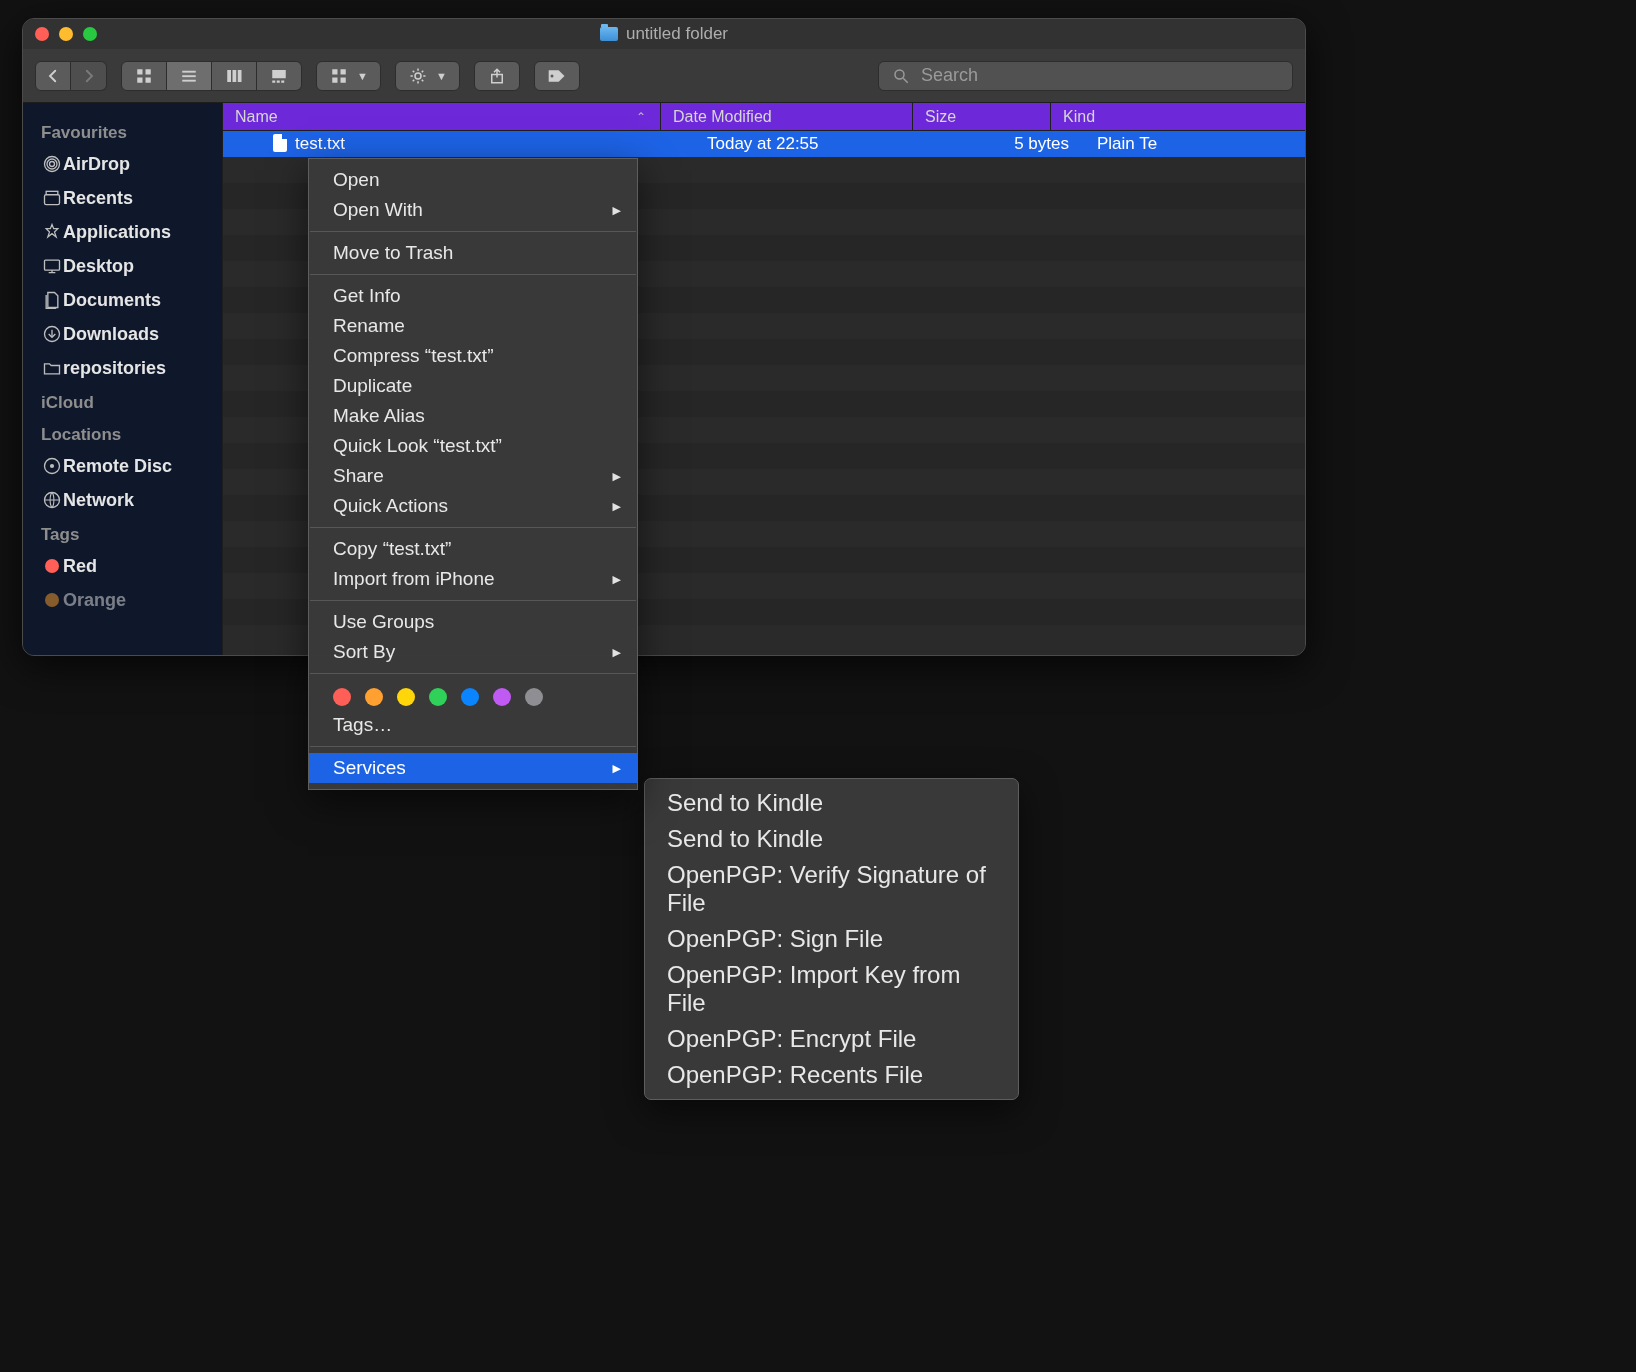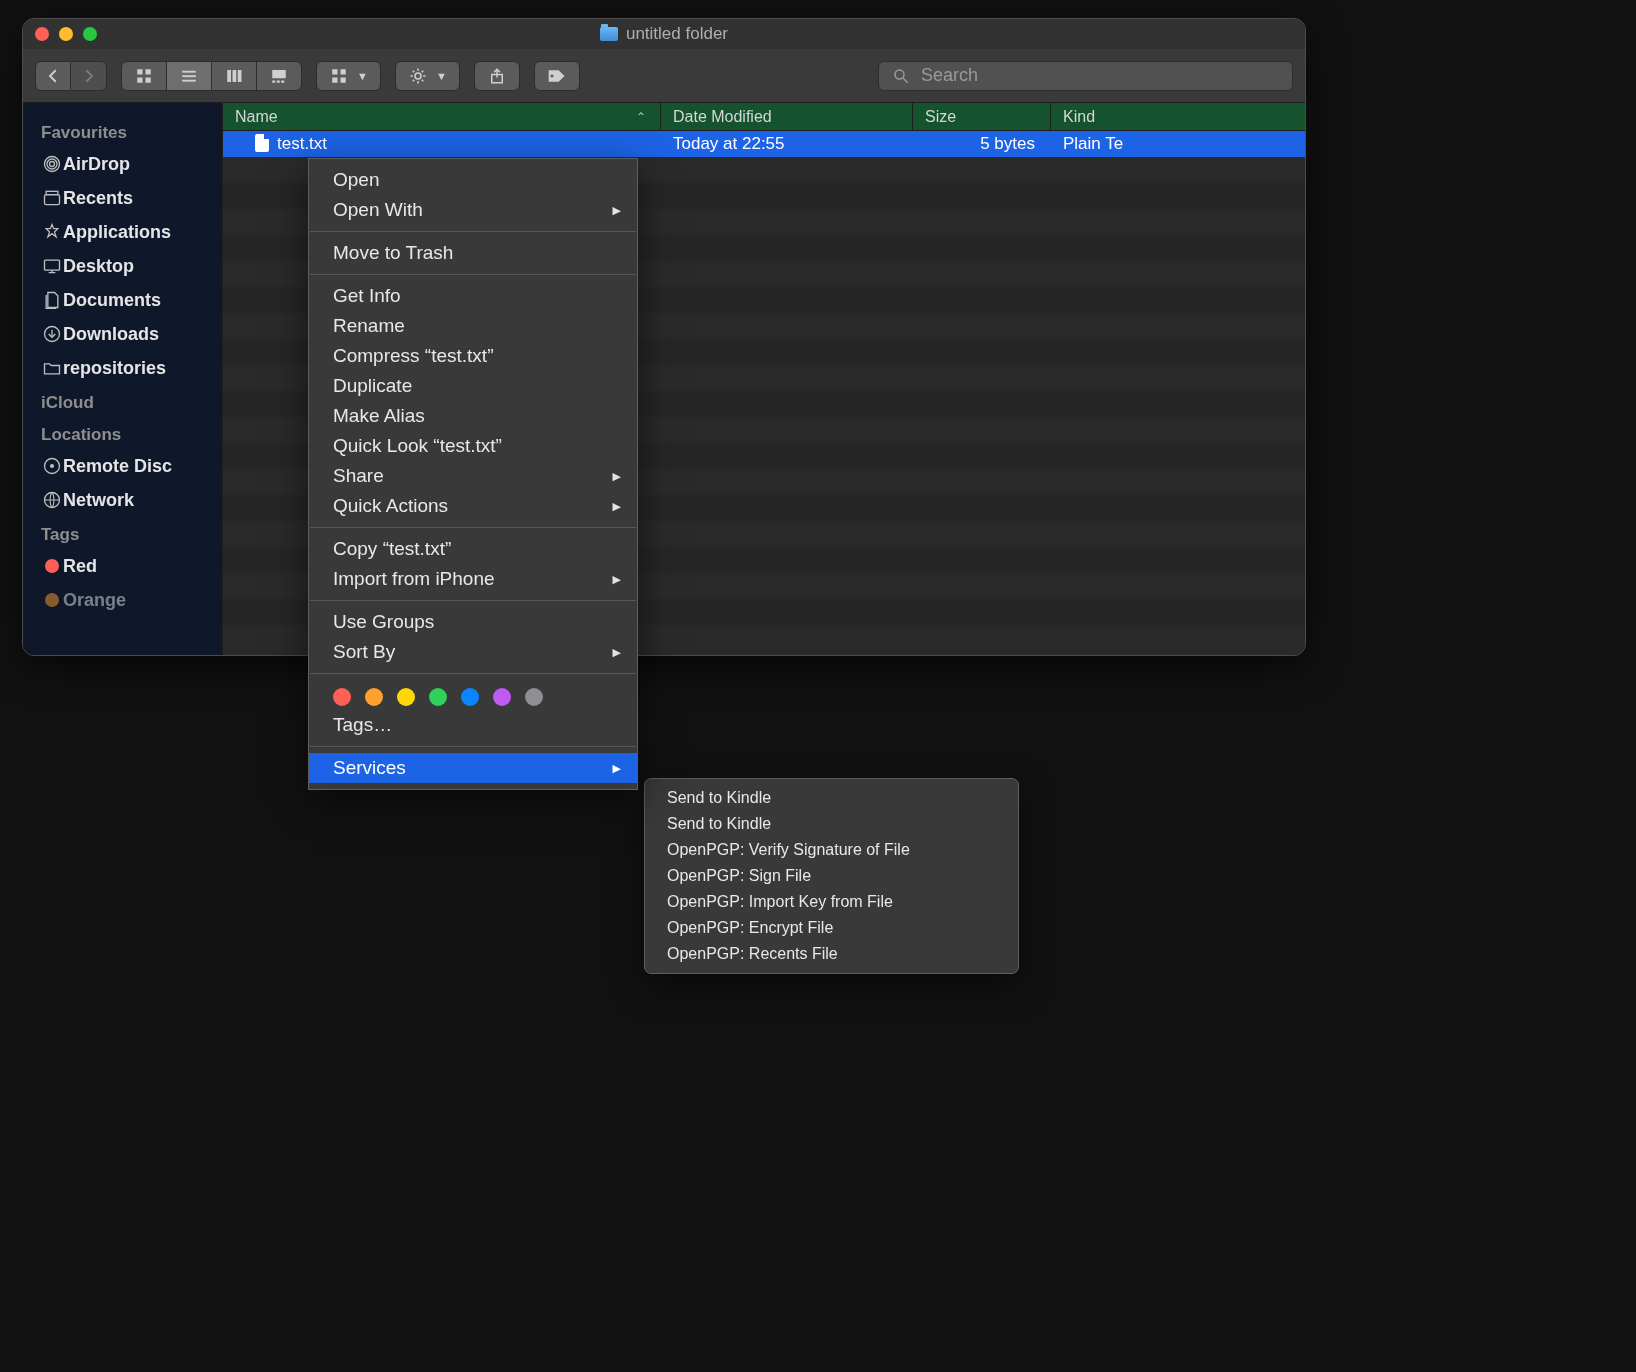"Name" .col-headers { background: #14532d -> #6d28d9 }
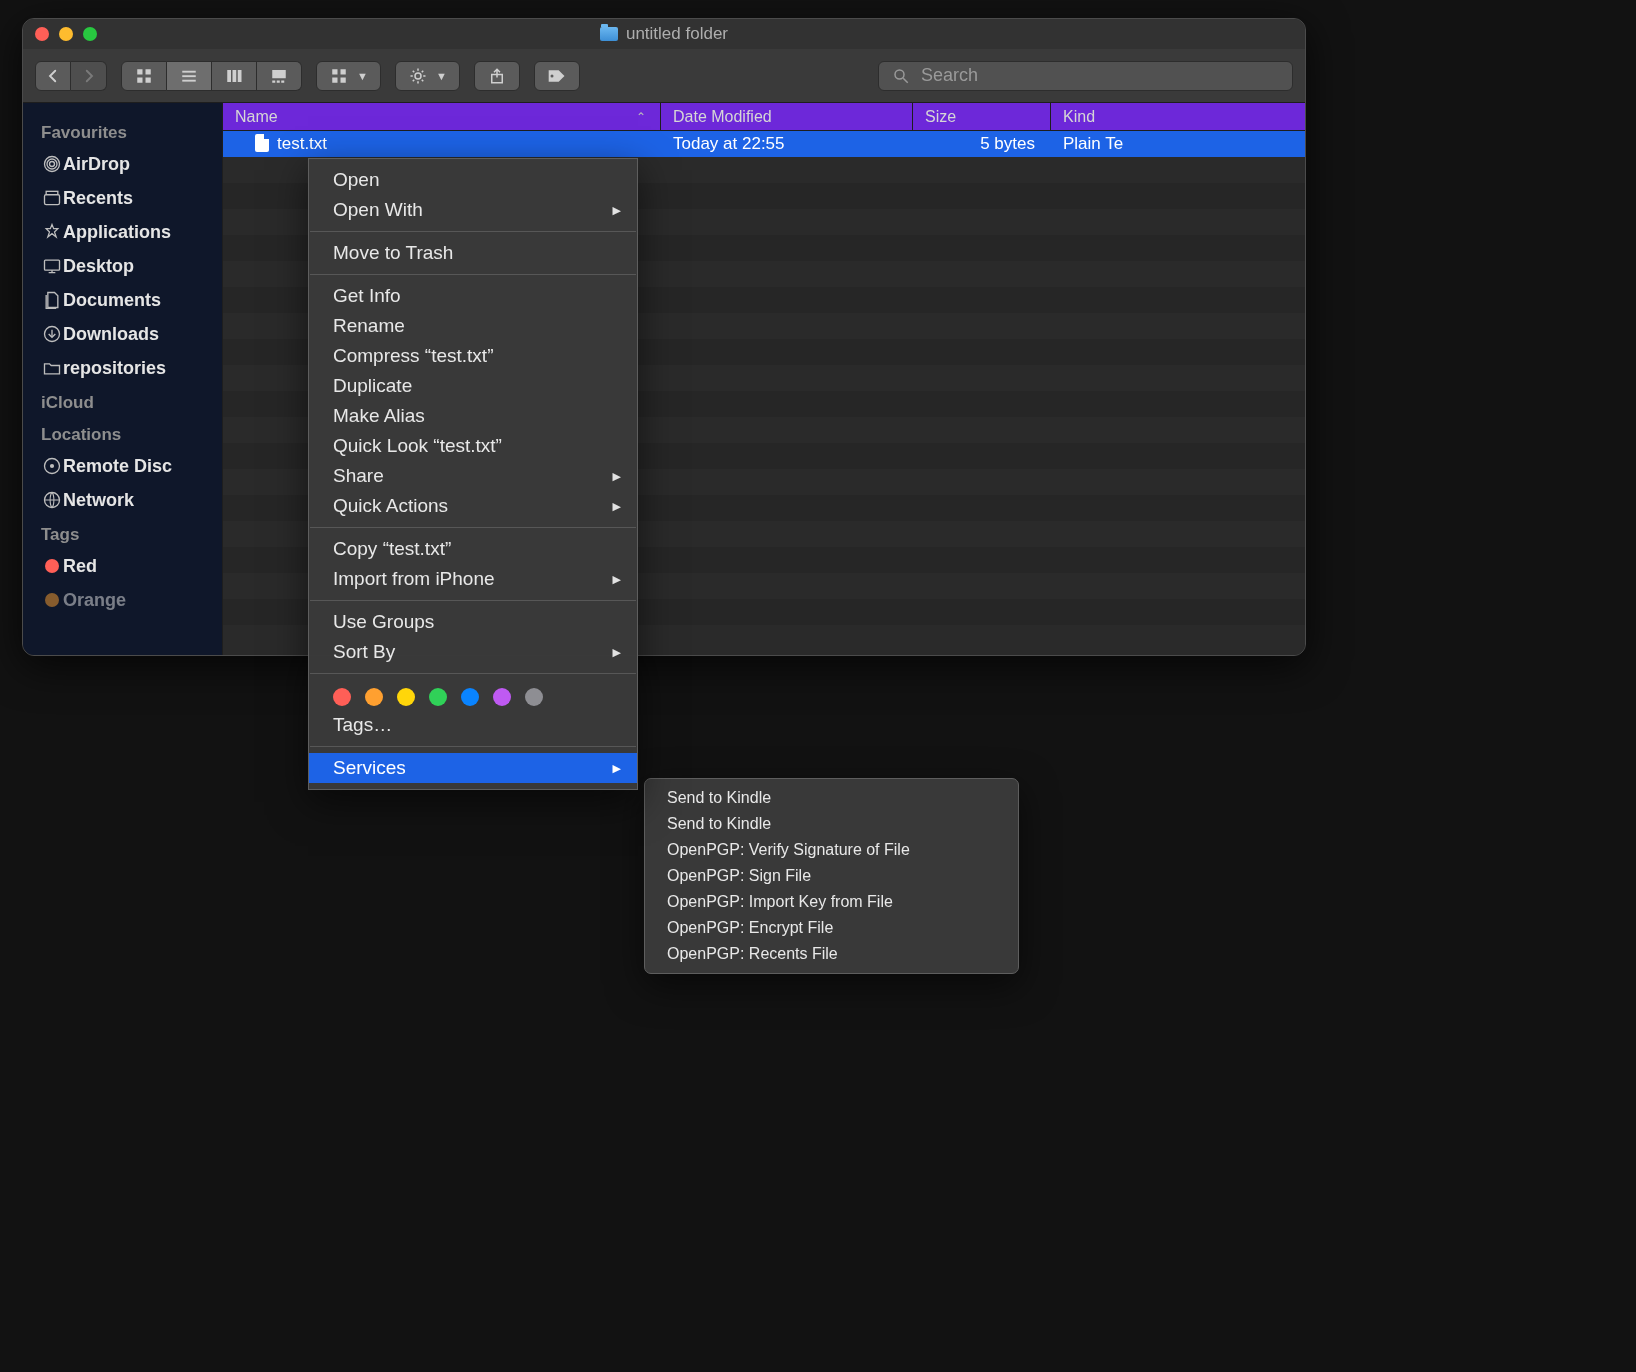"test.txt" .row .cell.name { margin-left: none -> 34px; padding-left: 32px -> 16px }
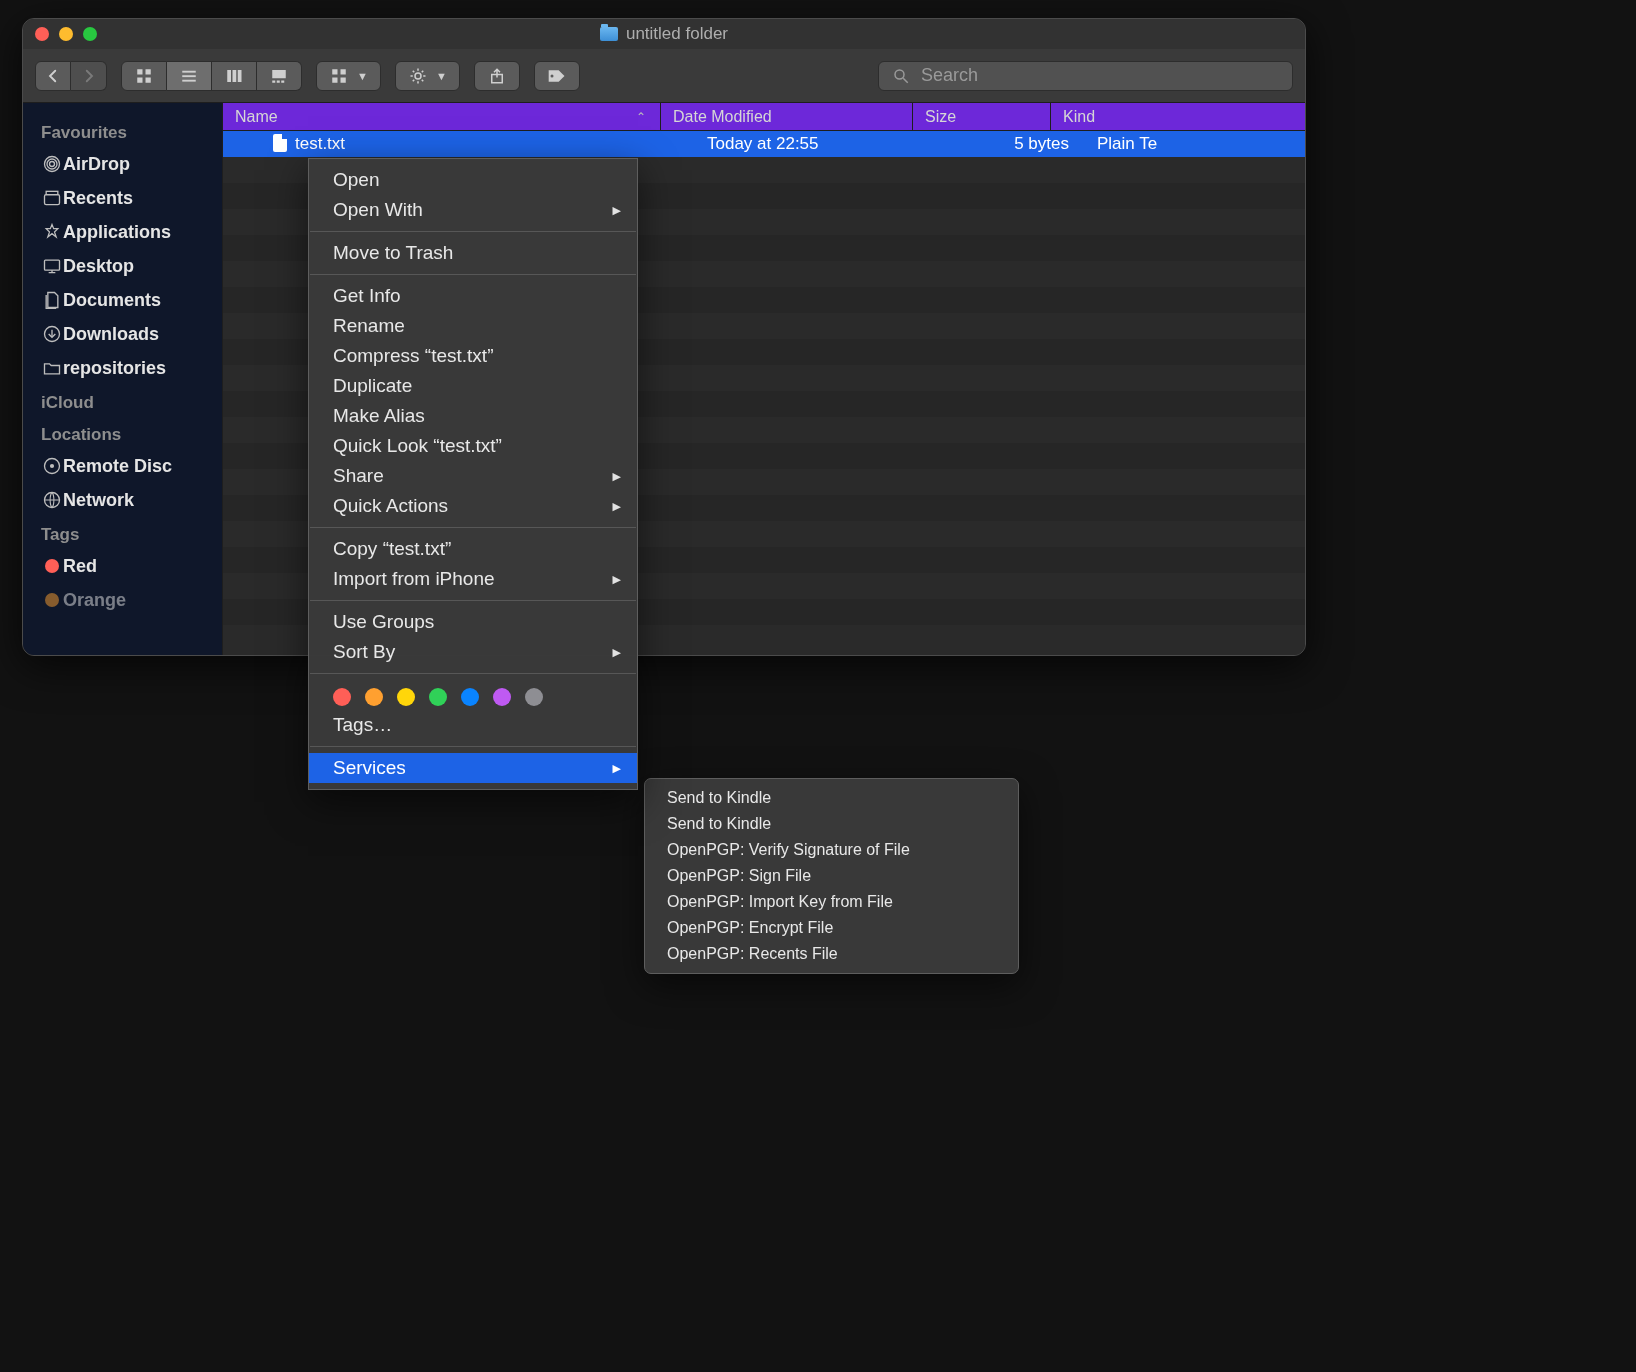"Send to Kindle" .sub-menu { font-size: 16px -> 24px }
